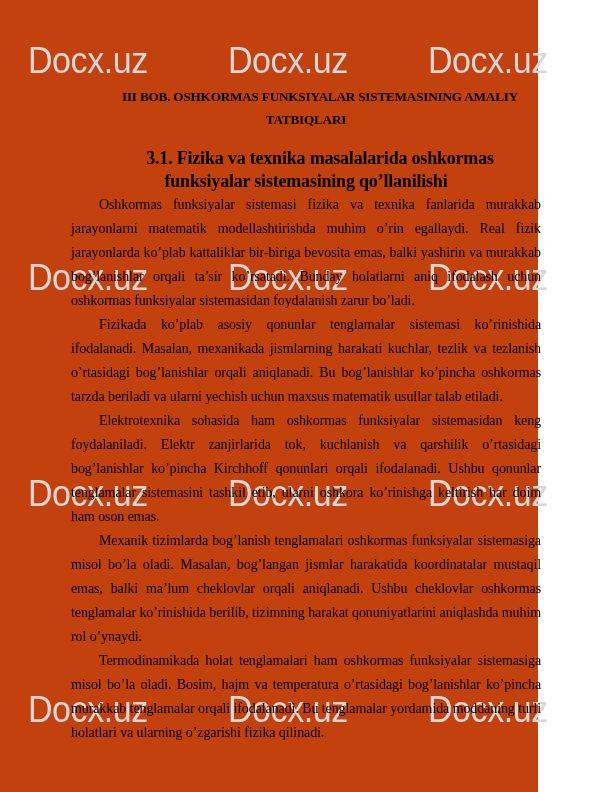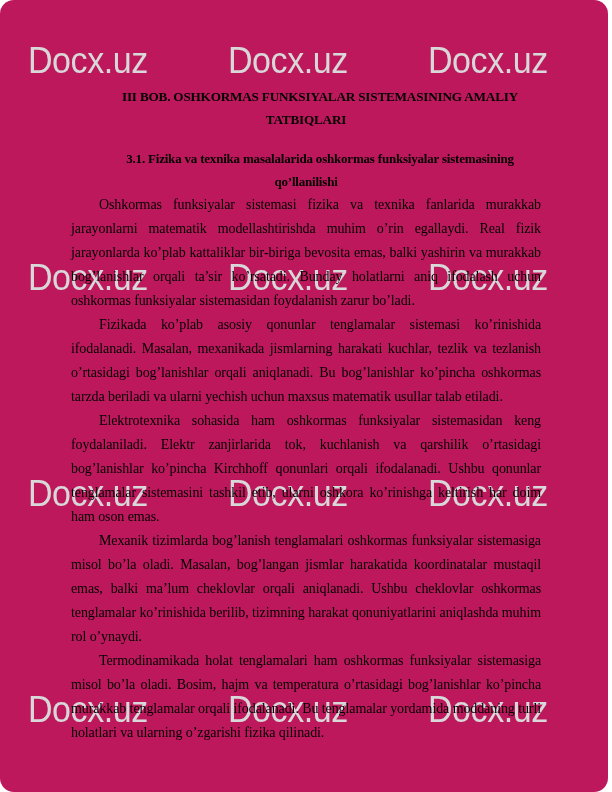"Docx.uz" .page { background: #be185d -> #c2410c; border-radius: 14px -> none; width: 608px -> 538px }
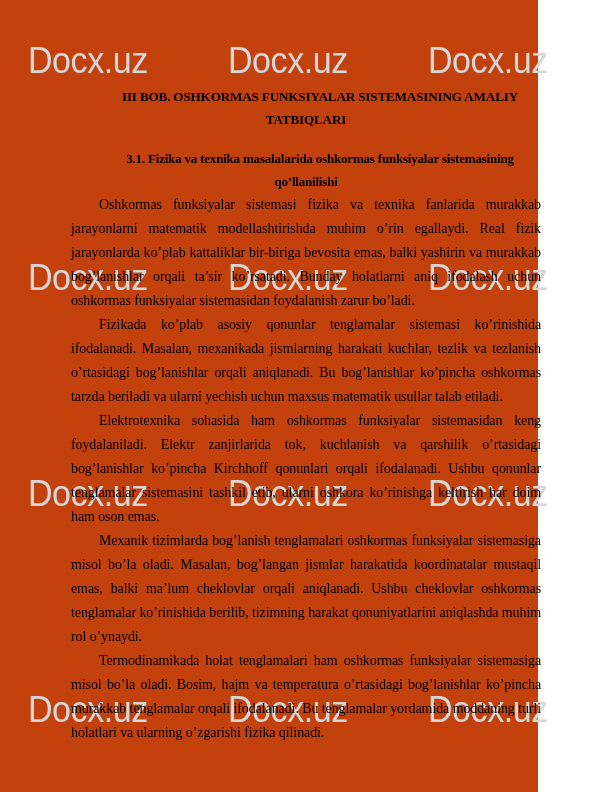"3.1. Fizika va texnika masalalarida" .heading.sub { font-size: 13px -> 18px }
